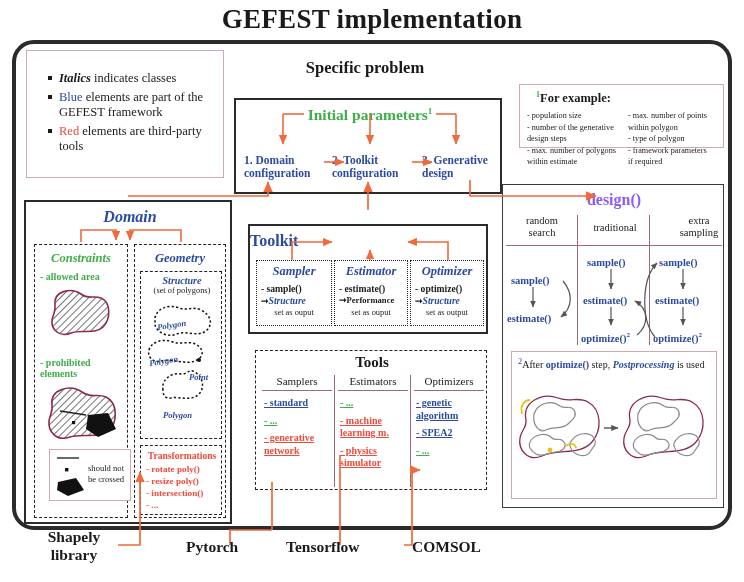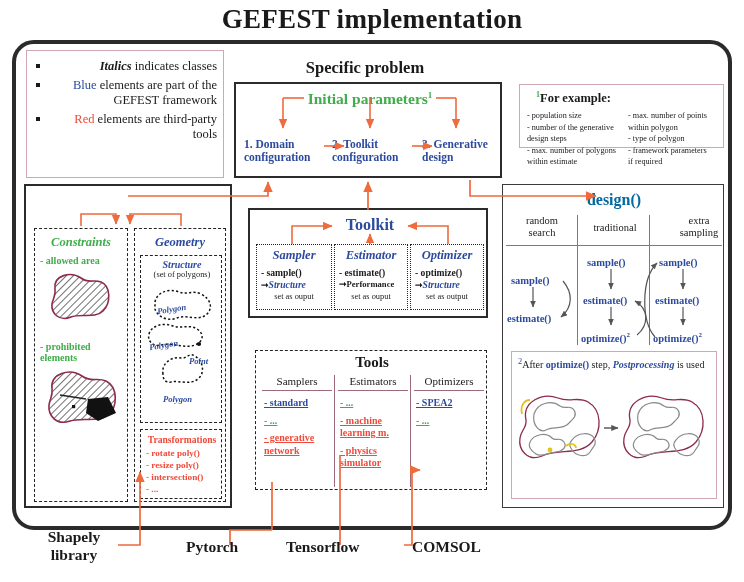"Italics indicates classes" .legend-list { margin: 0 -> 12px; text-align: right -> none }
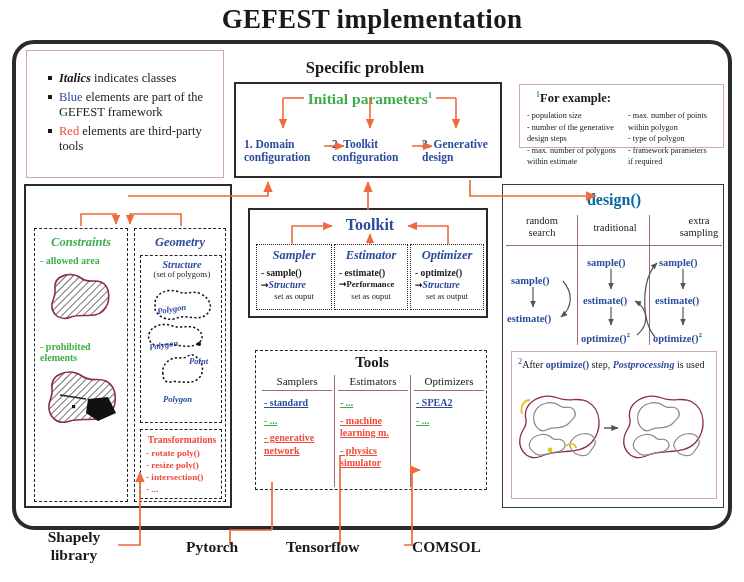"Initial parameters1" .box-solid { margin-top: none -> 16px }
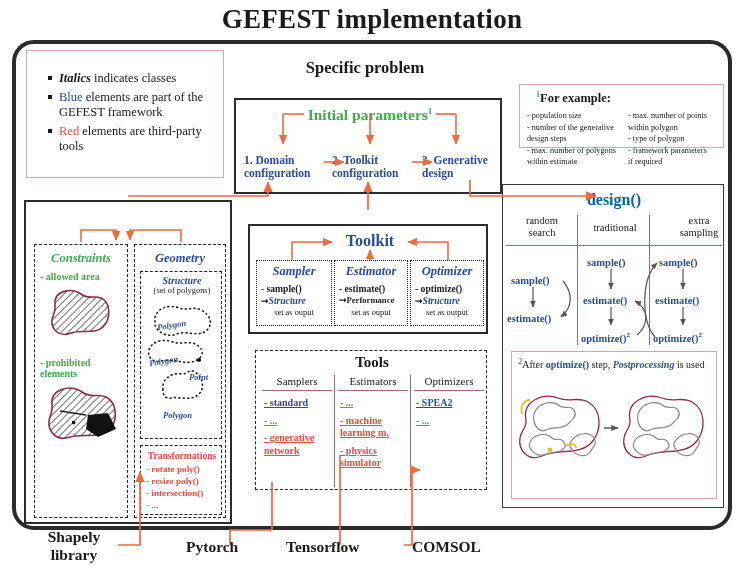"design()" #design-title { color: #0369a1 -> #8b5cf6 }
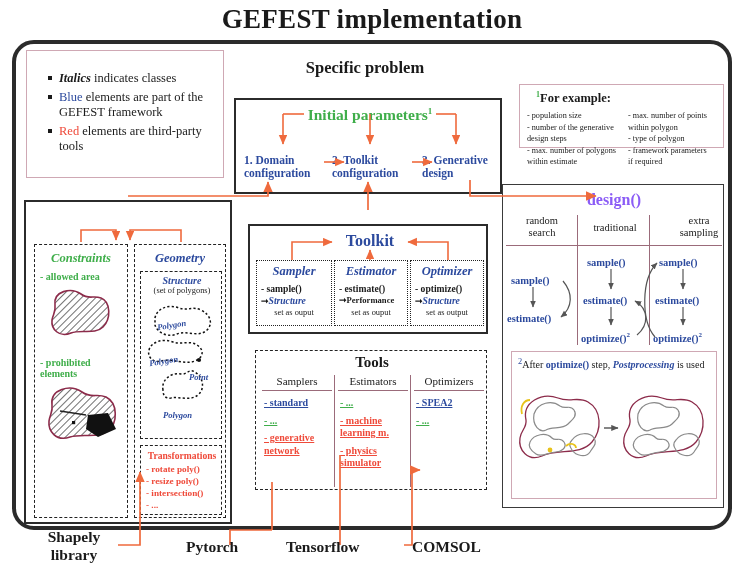"Domain" div { html: none -> <div>Domain</div> }
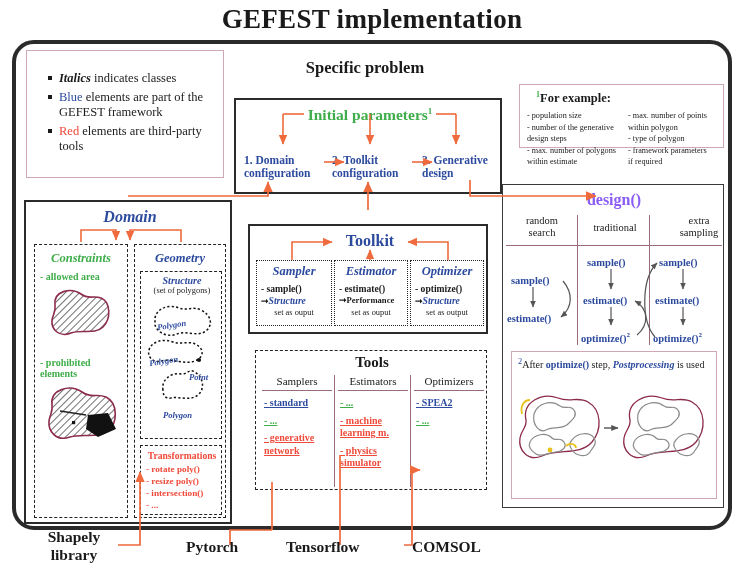"Toolkit" #toolkit-title { text-align: center -> left }
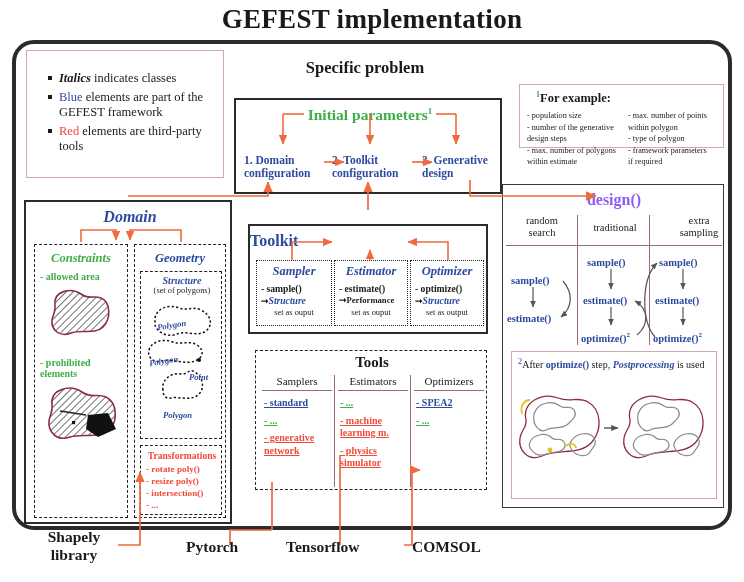"- genetic algorithm" li.blue { html: none -> <li>- genetic algorithm</li> }
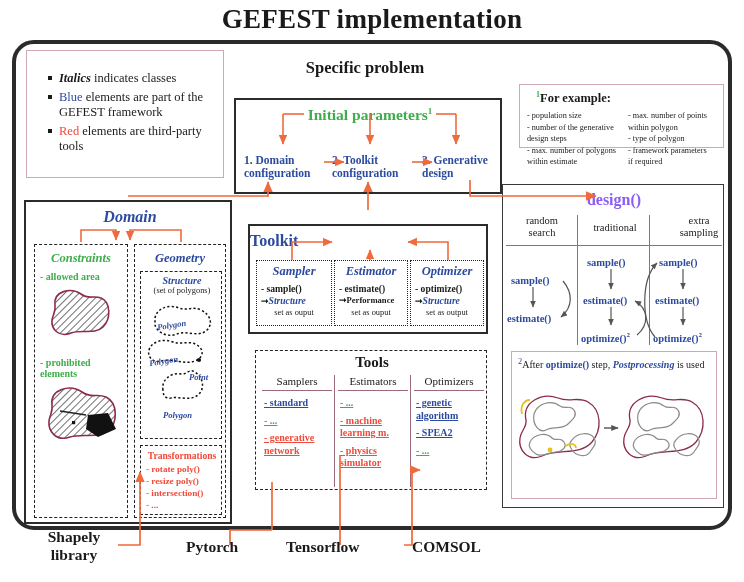"should not" div.box-mauve { html: none -> <div> <svg> <line></line> <rect></rect> <path></path> </svg> <div> <div>should not</div> <div>be crossed</div> </div> </div> }
